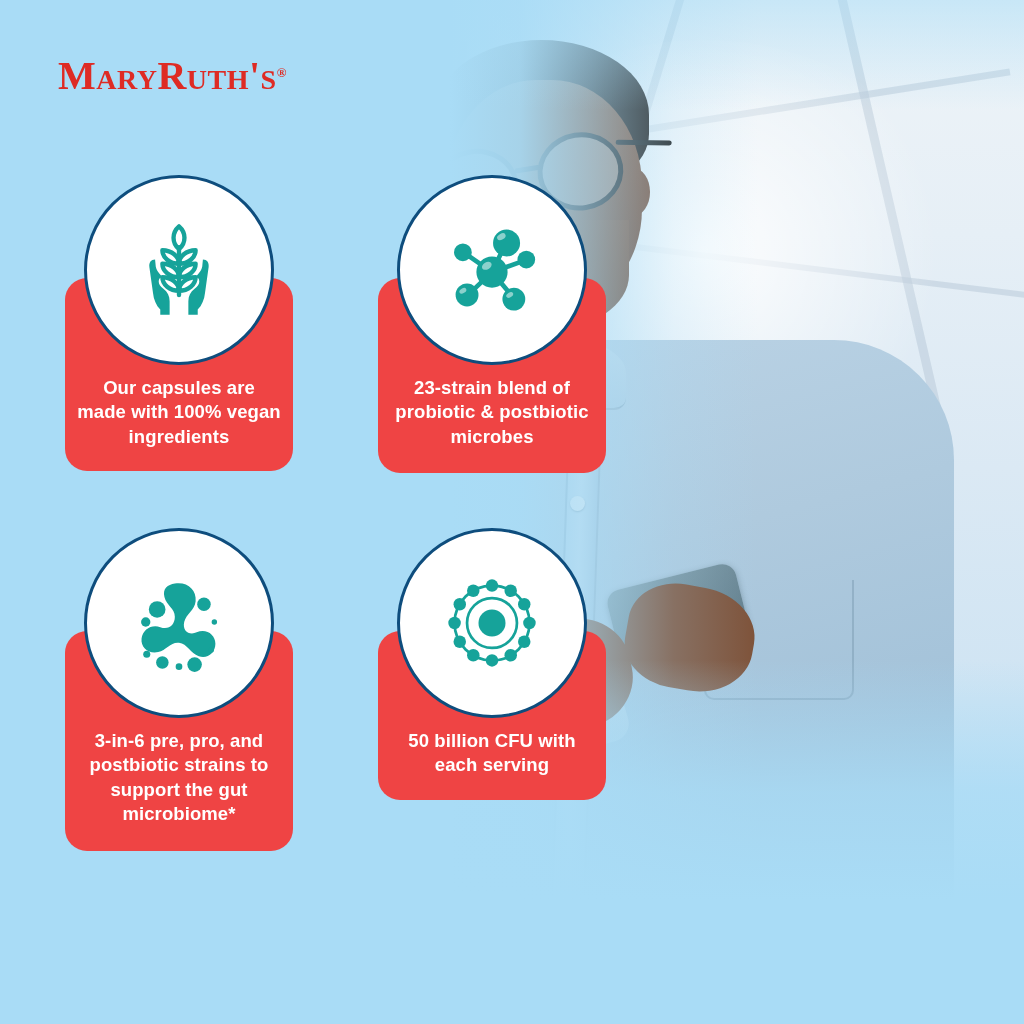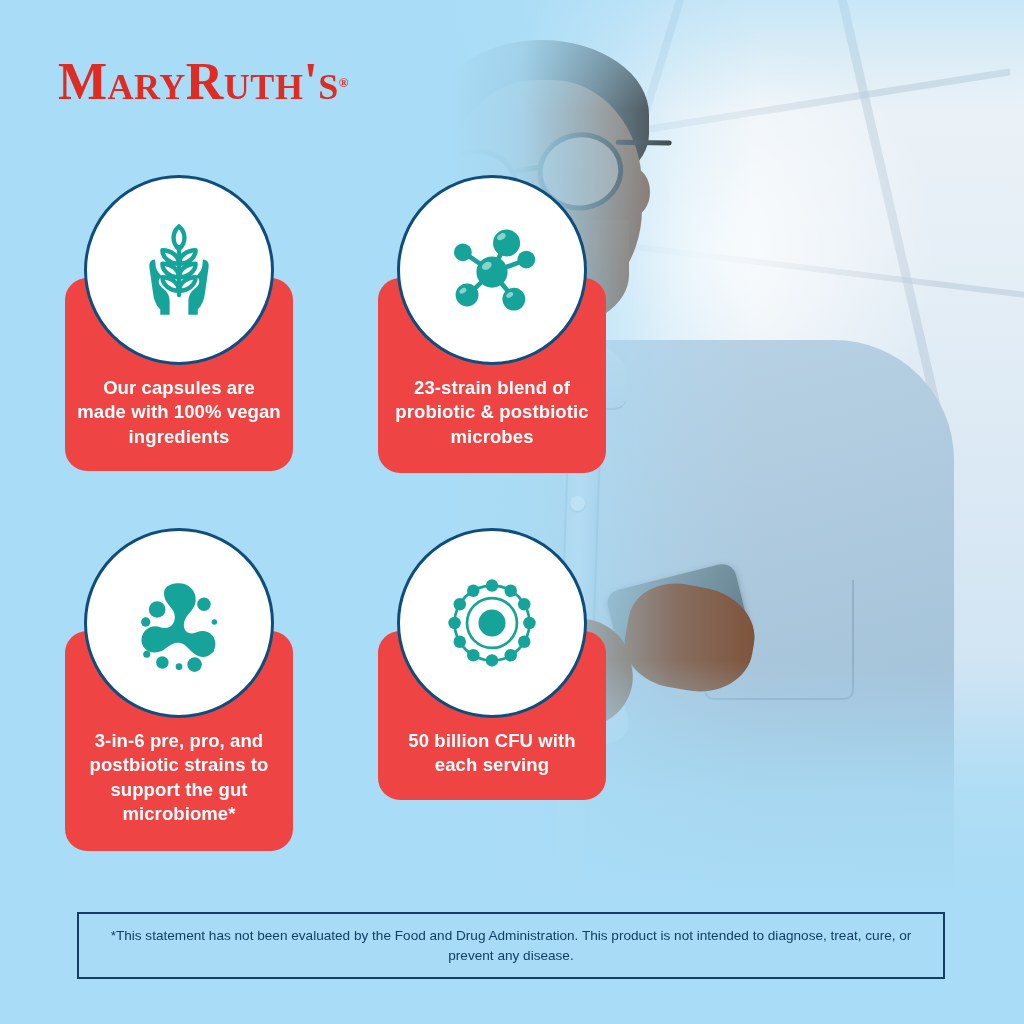"Mary" .logo .rm { font-size: 52px -> 40px }
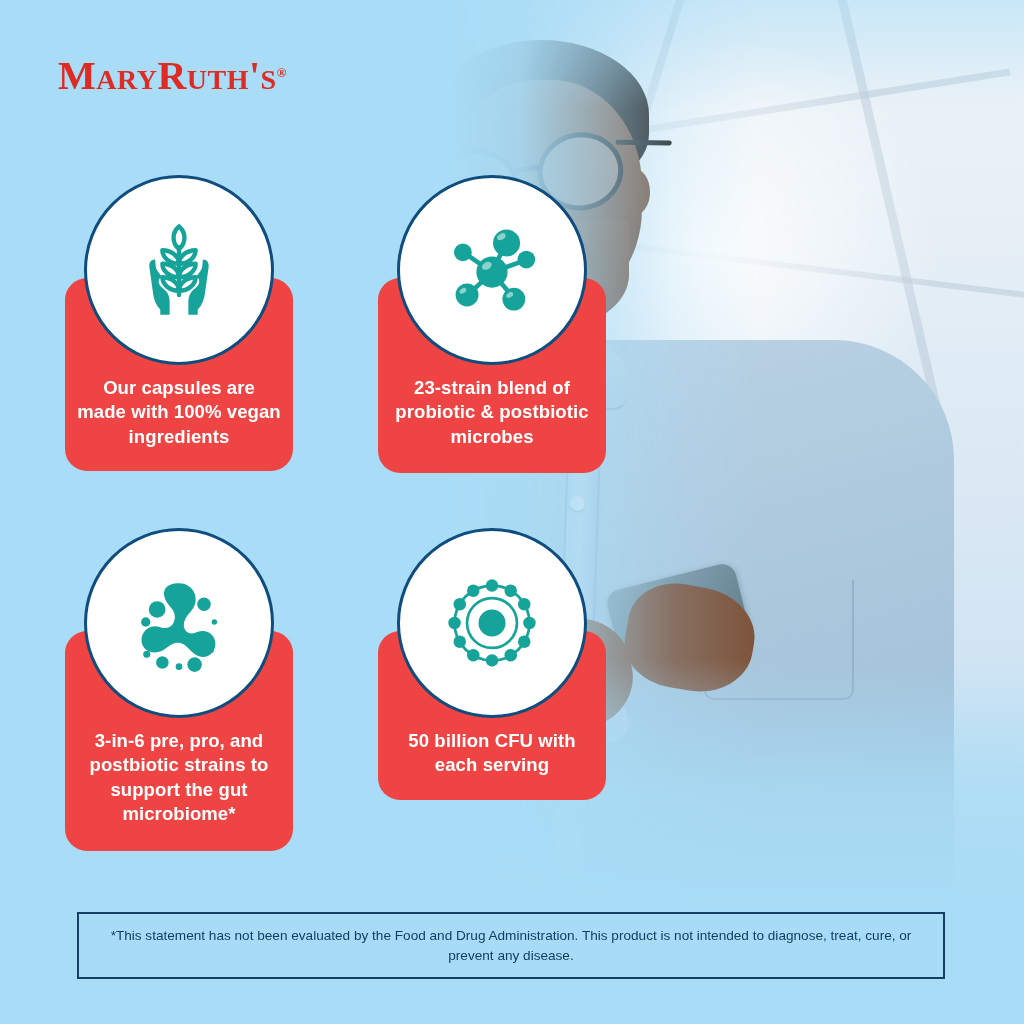"*This statement has not been" div.disclaimer { html: <div>*This statement has not been evaluated by the Food and Drug Administration. This product is not intended to diagnose, treat, cure, or prevent any disease.</div> -> none }
